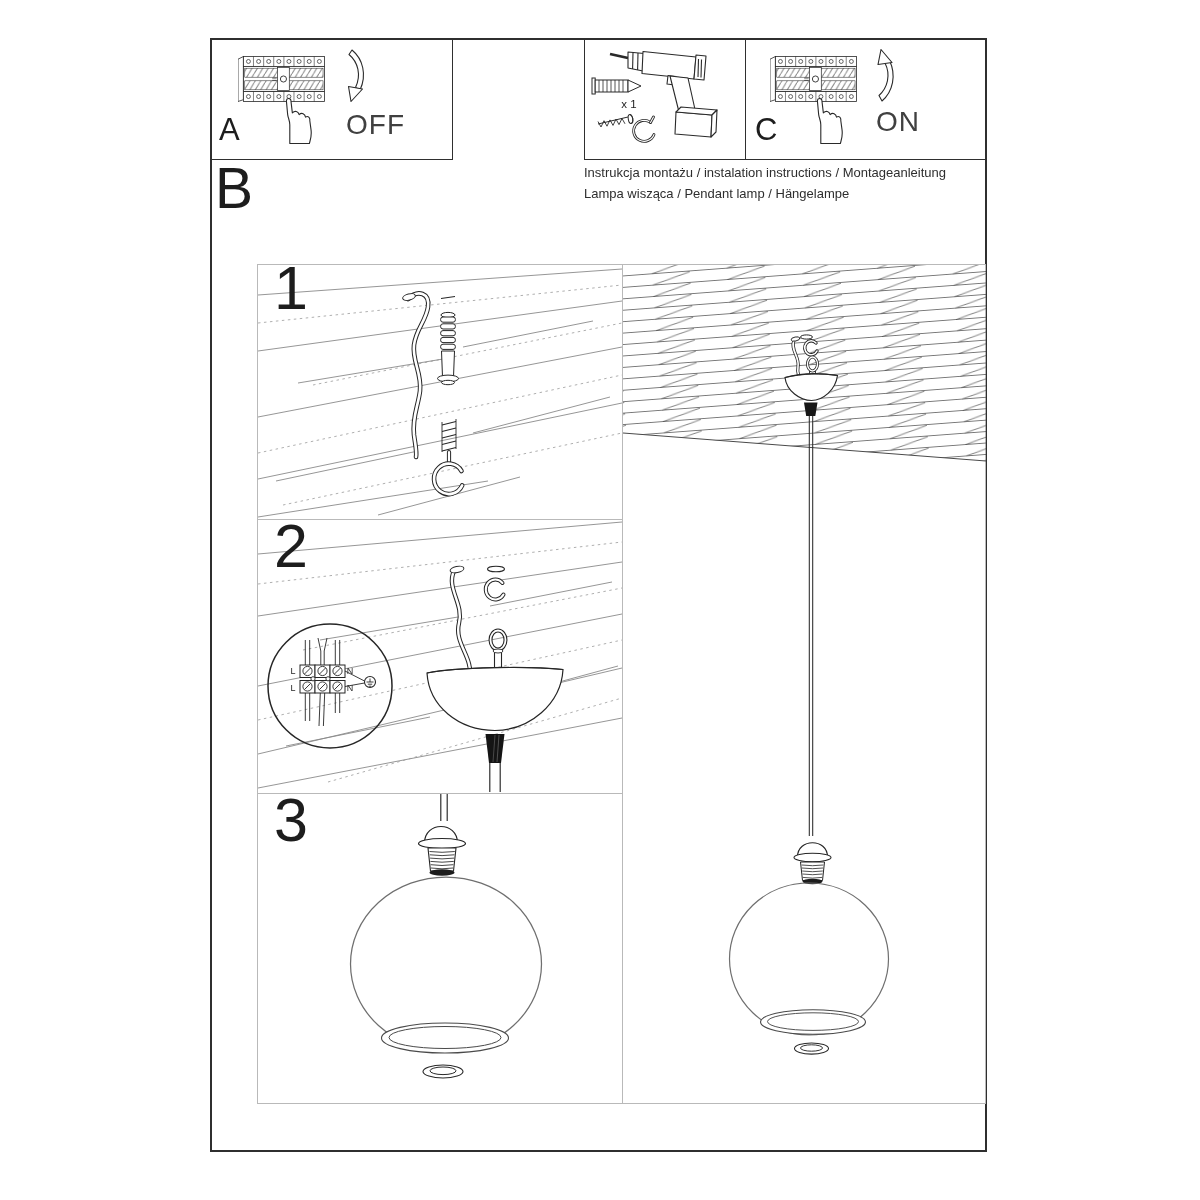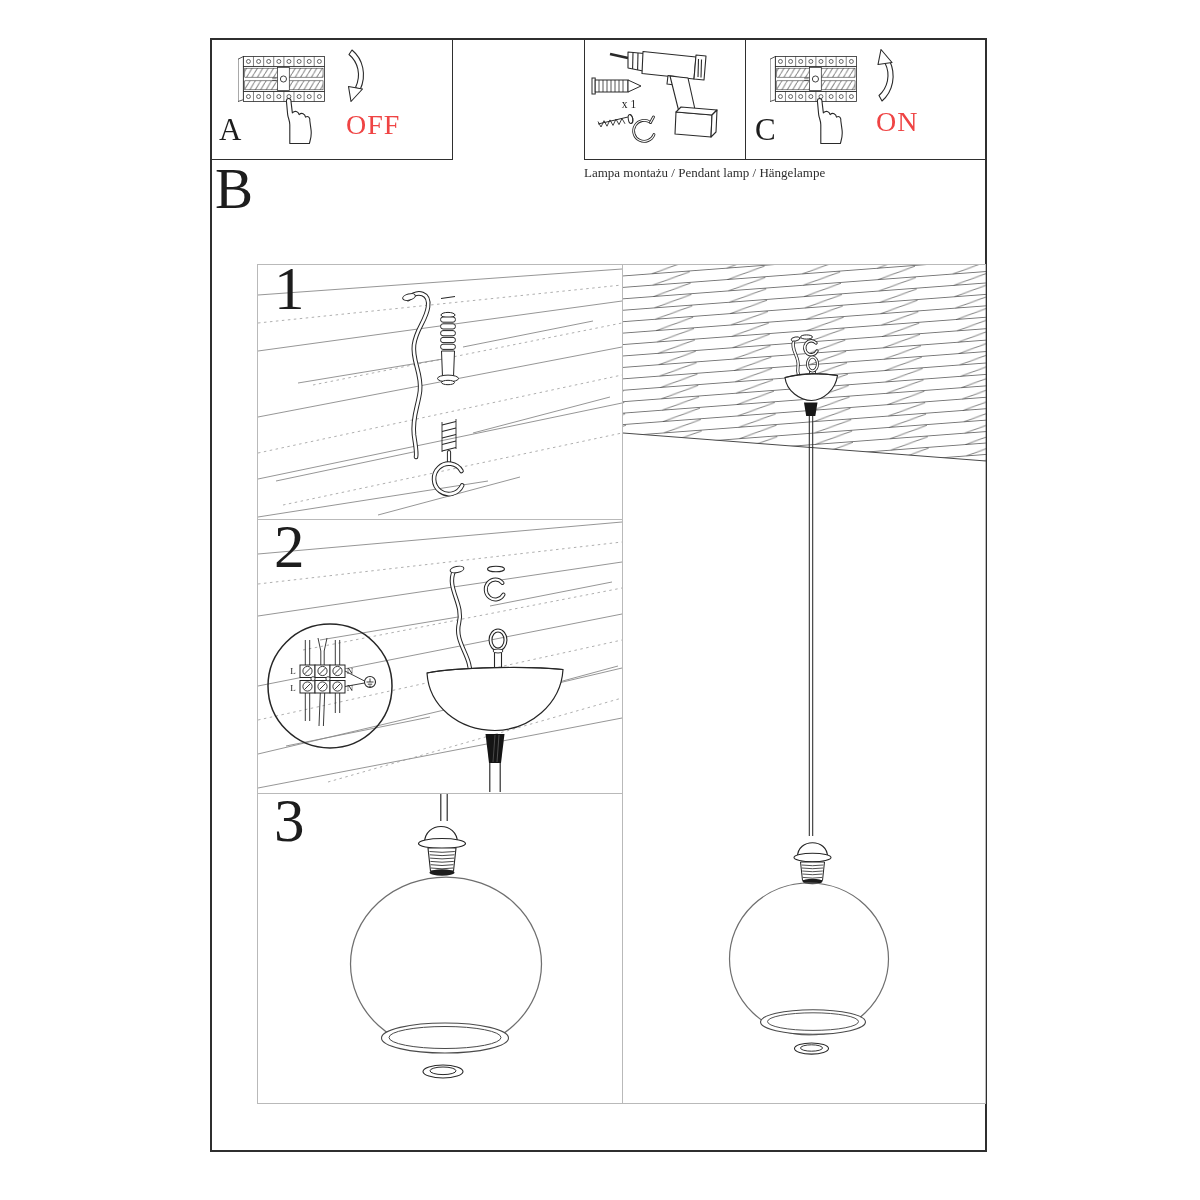"x 1" .sheet { font-family: Liberation Serif, serif -> Liberation Sans, sans-serif }
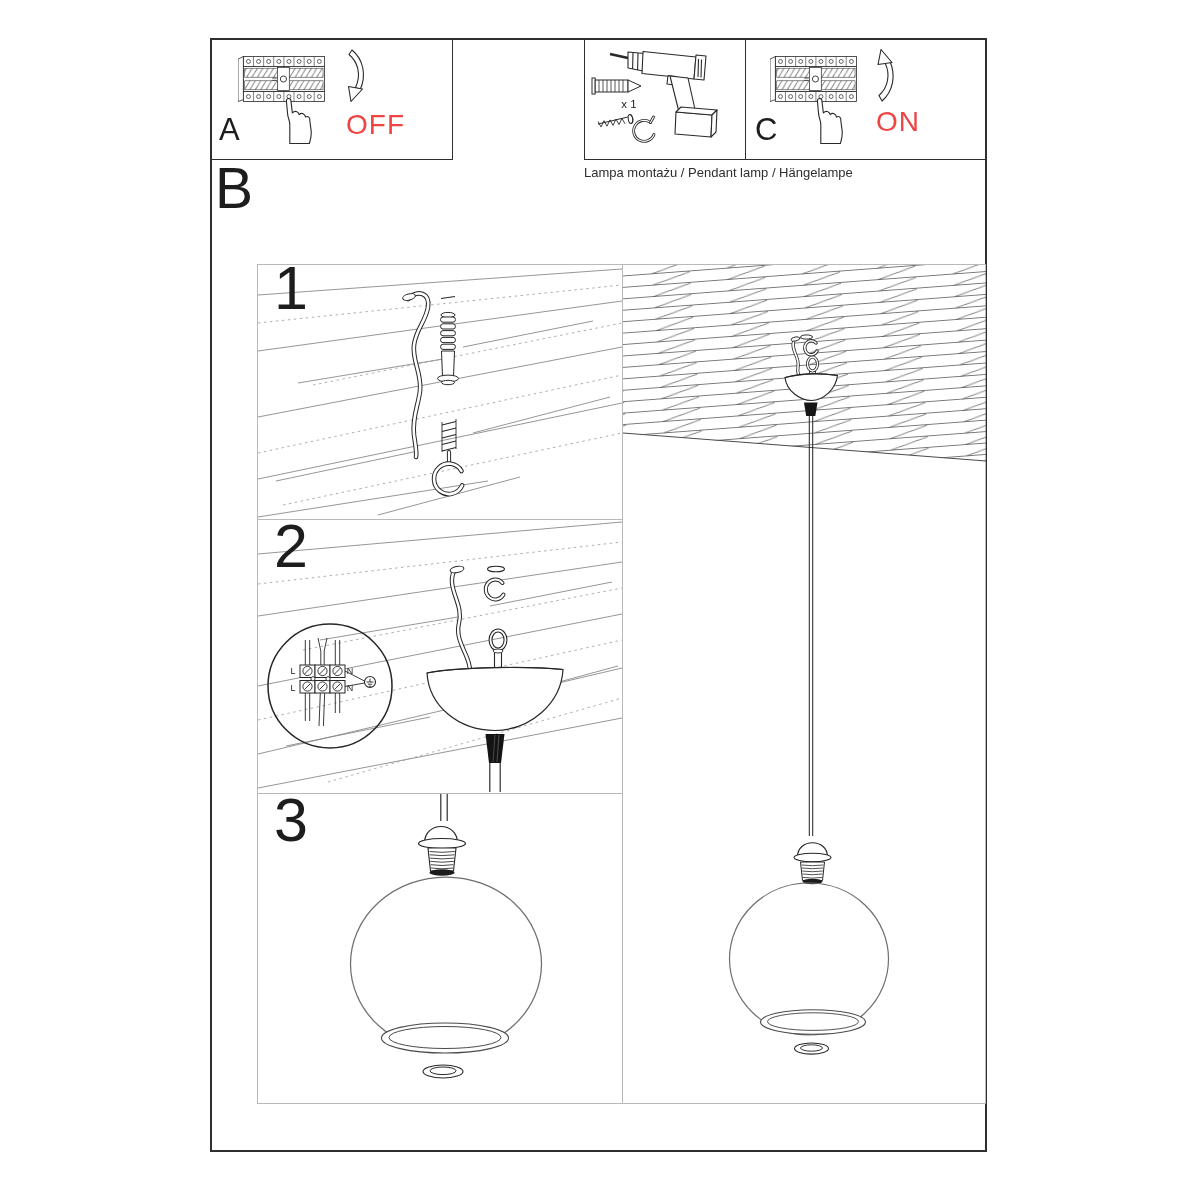"OFF" .switch-word { color: #ef4444 -> #404040 }
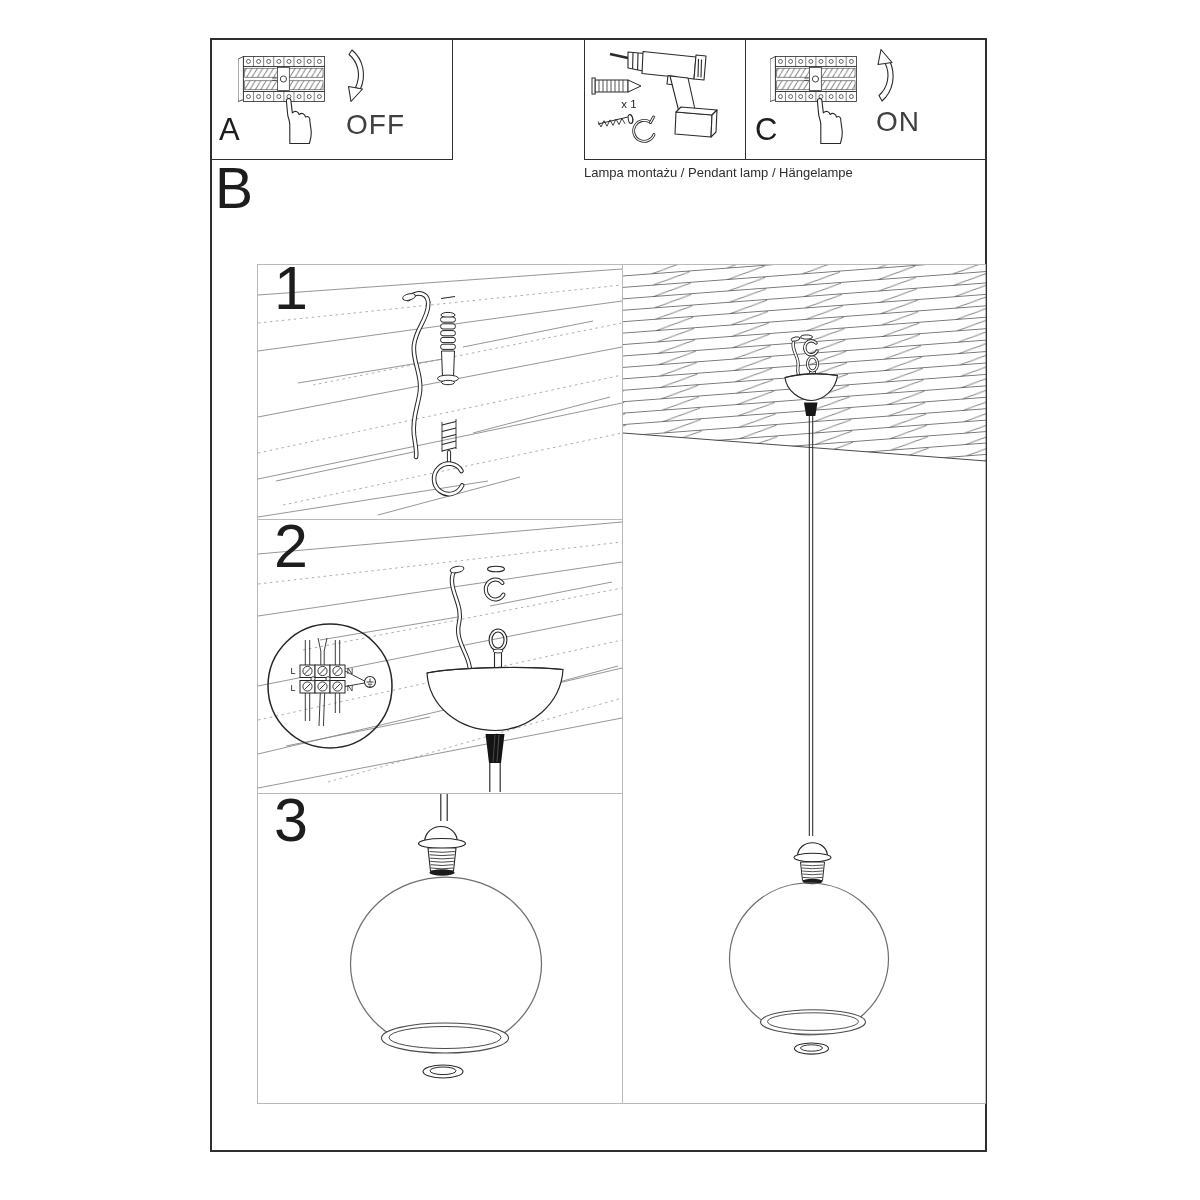"Instrukcja montażu / instalation" p { html: none -> <p>Instrukcja montażu / instalation instructions / Montageanleitung</p> }
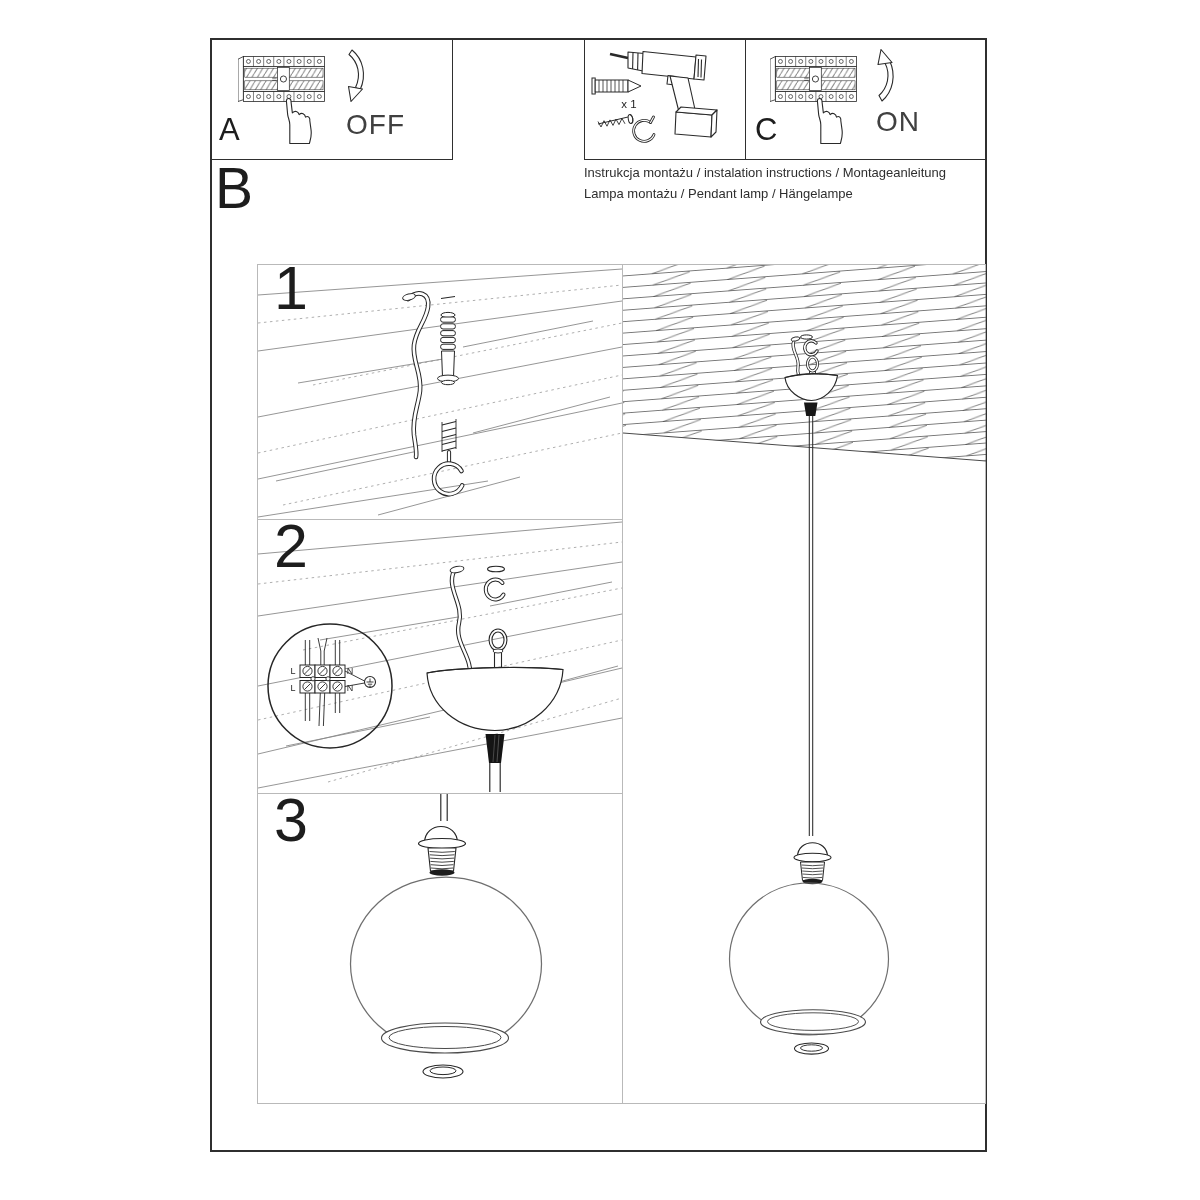"Lampa montażu / Pendant lamp" p { text: montażu -> wisząca }
